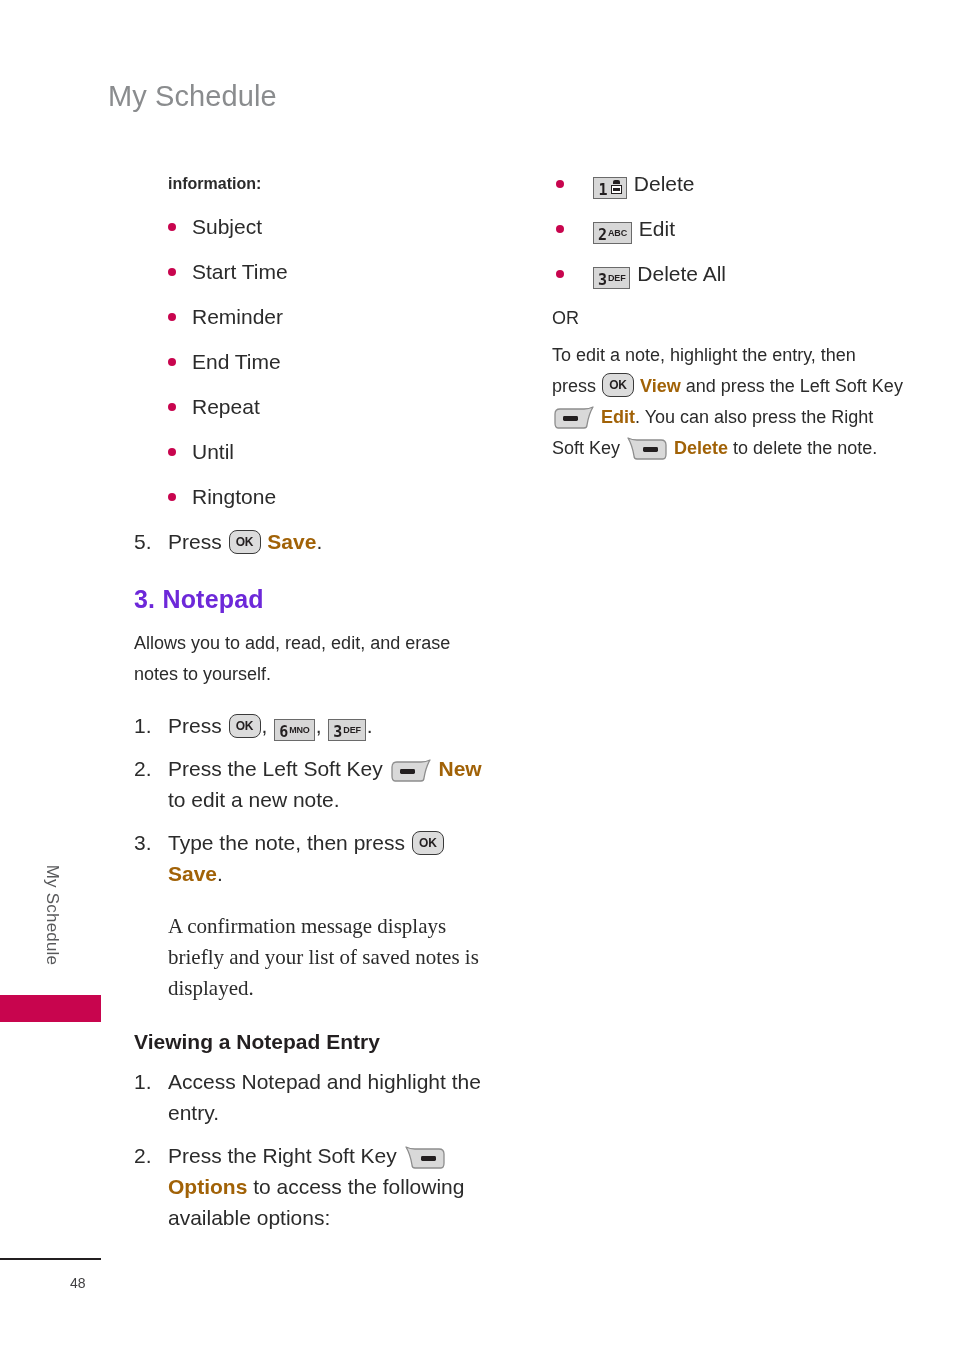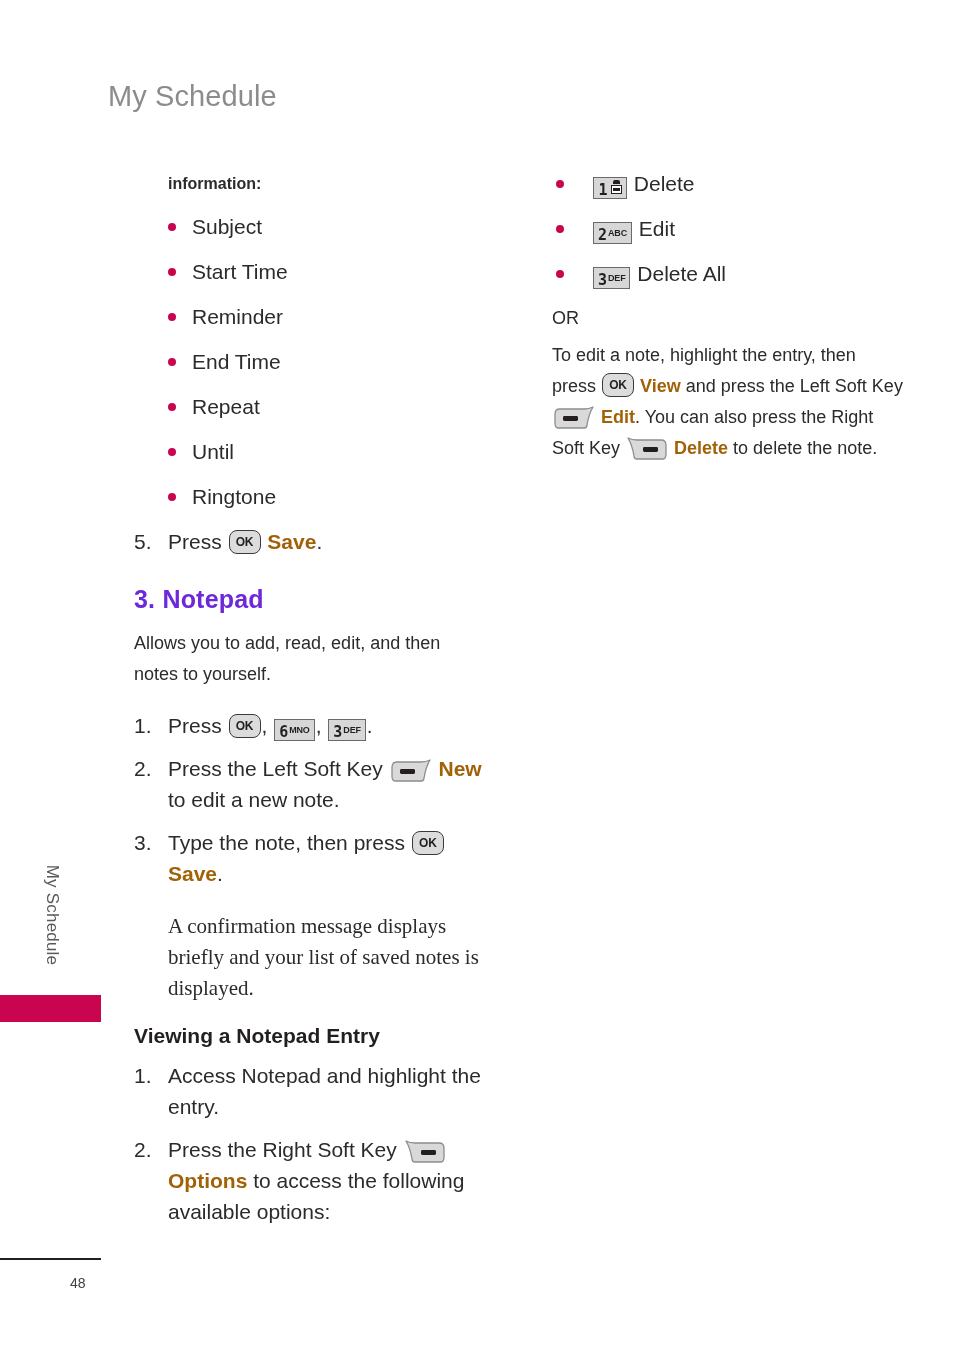"Allows you to add, read," div.para { text: then -> erase }
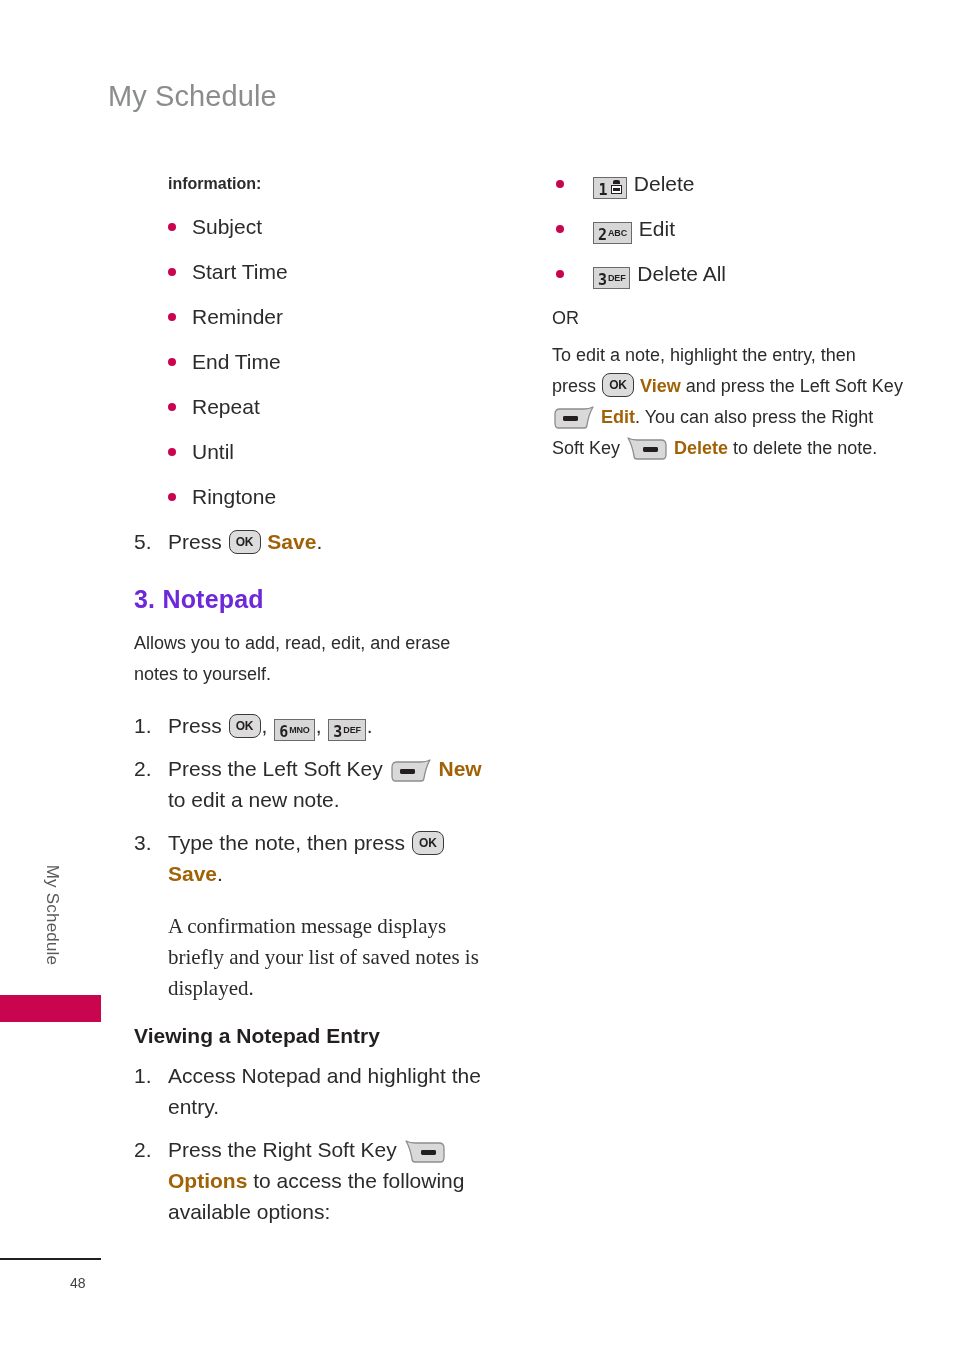"Viewing a Notepad Entry" .h-sub { margin: 20px 0 12px 0 -> 26px 0 12px 0 }
